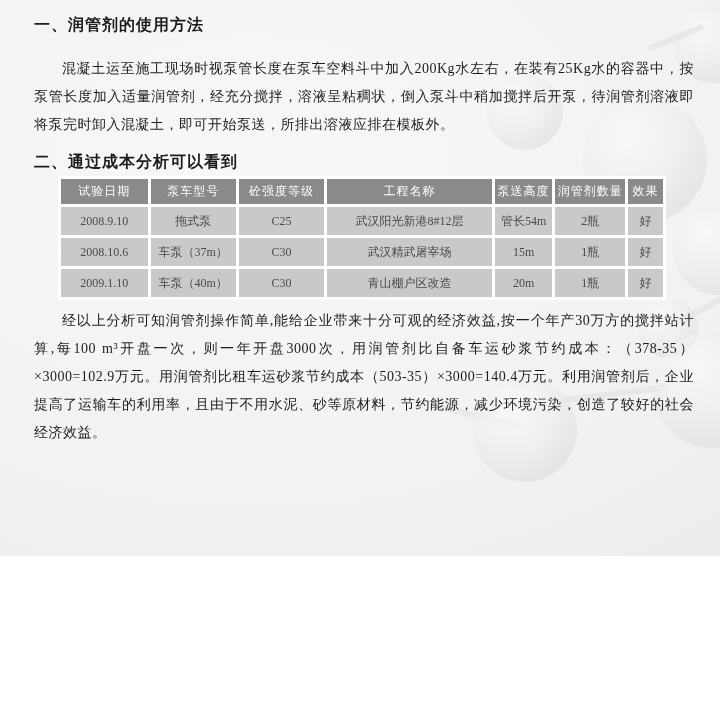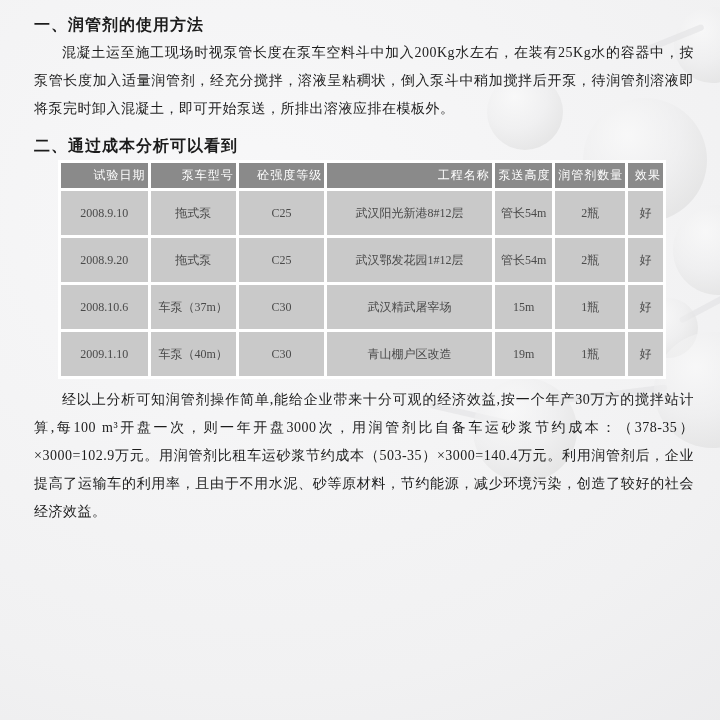"一、润管剂的使用方法" .page { height: 720px -> 556px }
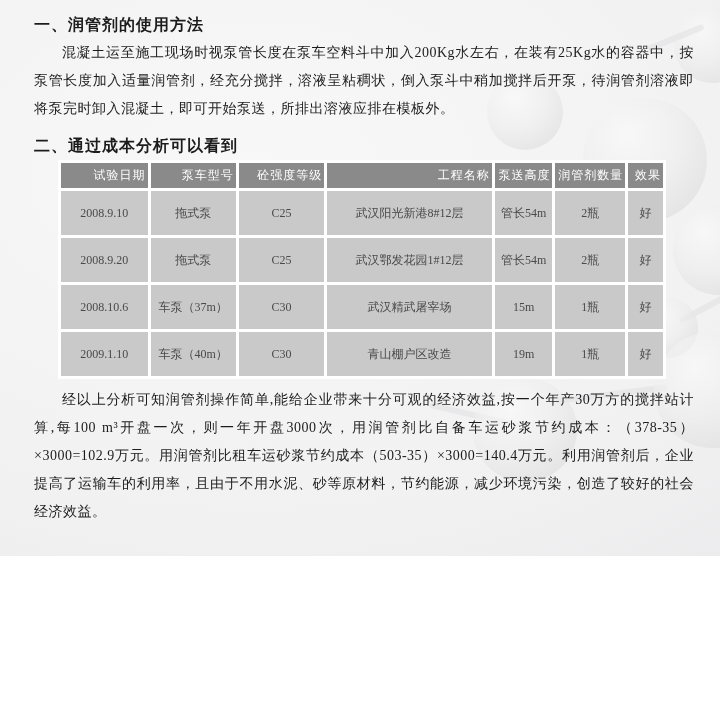"混凝土运至施工现场时视泵管长度在泵车空料斗中加入200Kg水左右，在装有25Kg" .mt-p1 { margin-top: 4px -> 20px }
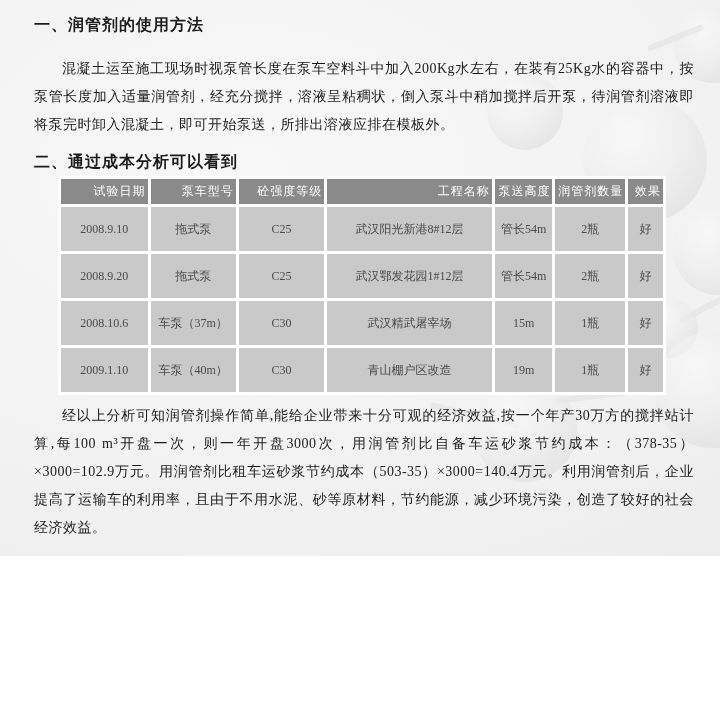"试验日期" .usage-table th { text-align: right -> center }
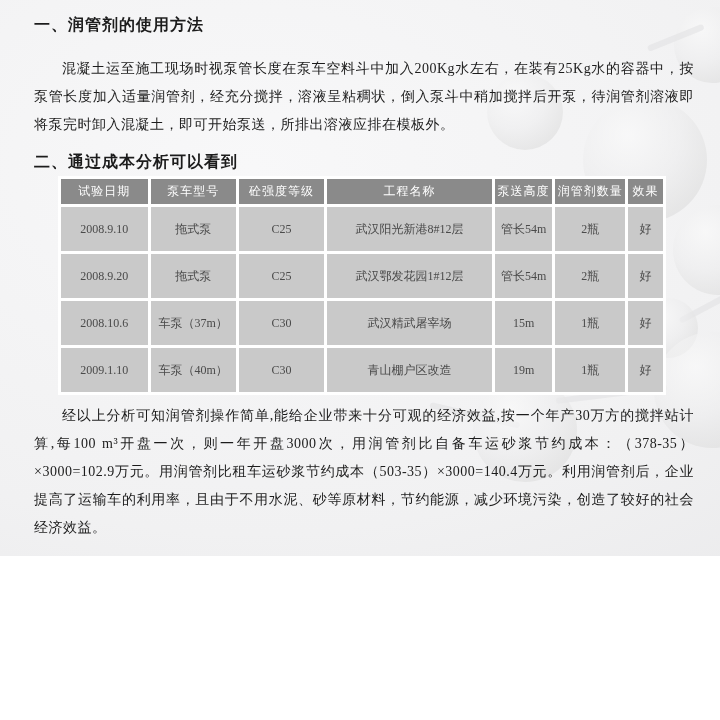"2008.9.10" .usage-table td { padding: 8px 2px -> 0 2px }
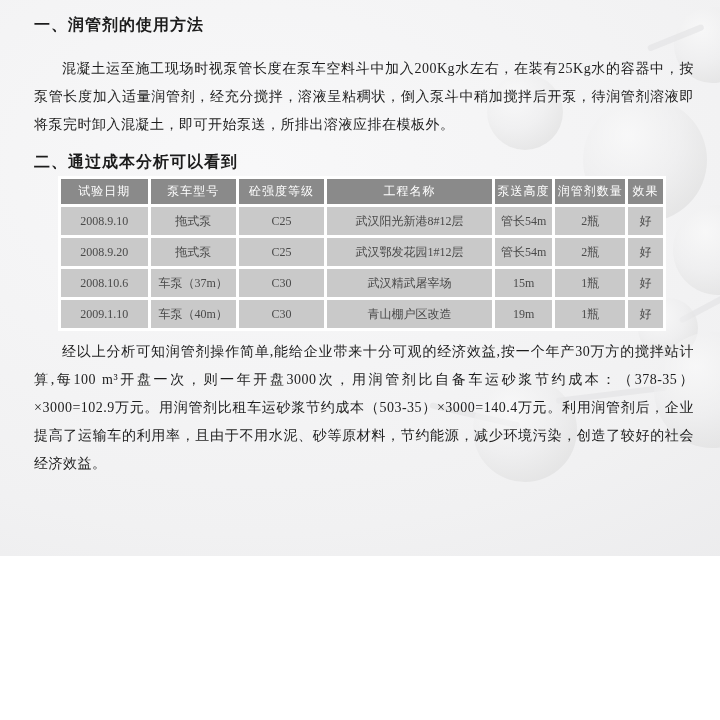"2008.9.20" tr { html: <tr> <td>2008.9.20</td> <td>拖式泵</td> <td>C25</td> <td>武汉鄂发花园1#12层</td> <td>管长54m</td> <td>2瓶</td> <td>好</td> </tr> -> none }
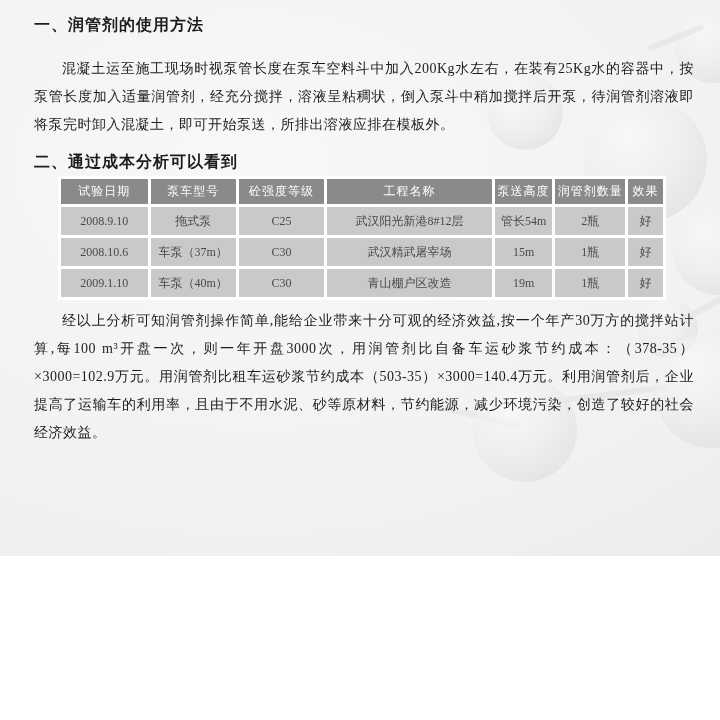"19m" td { text: 19m -> 20m }
